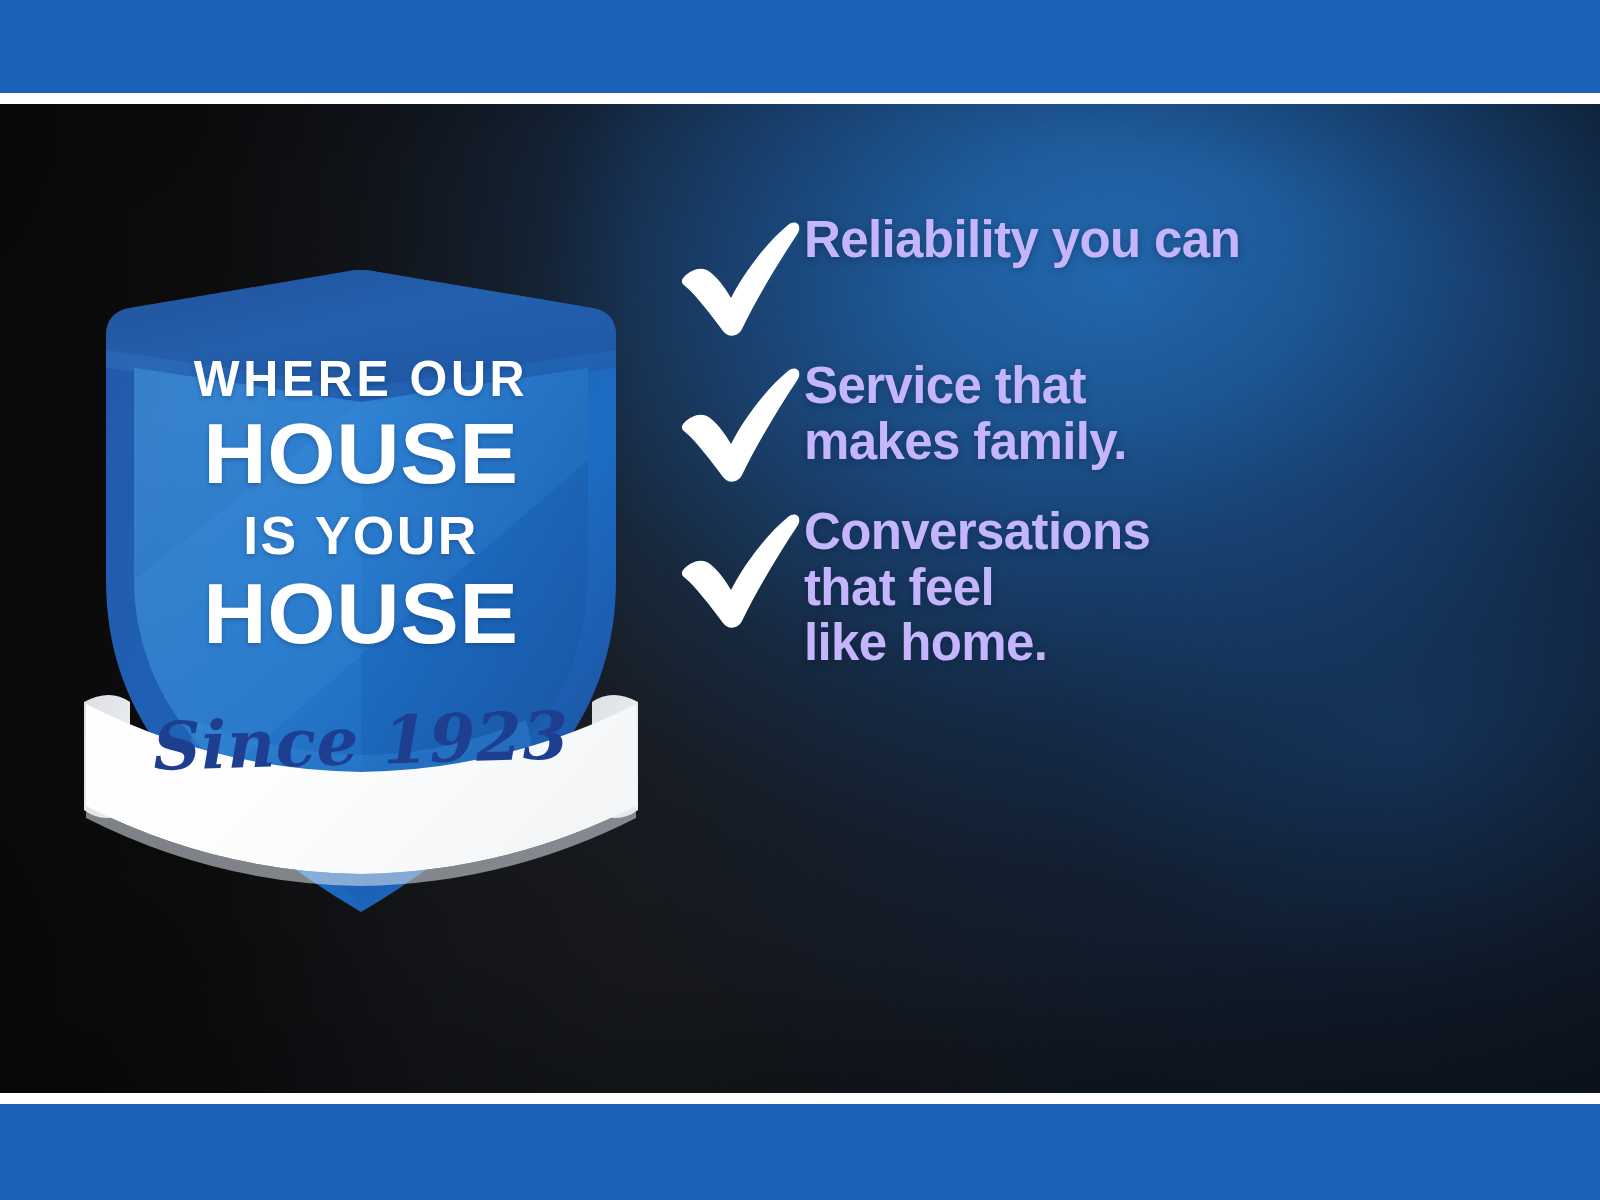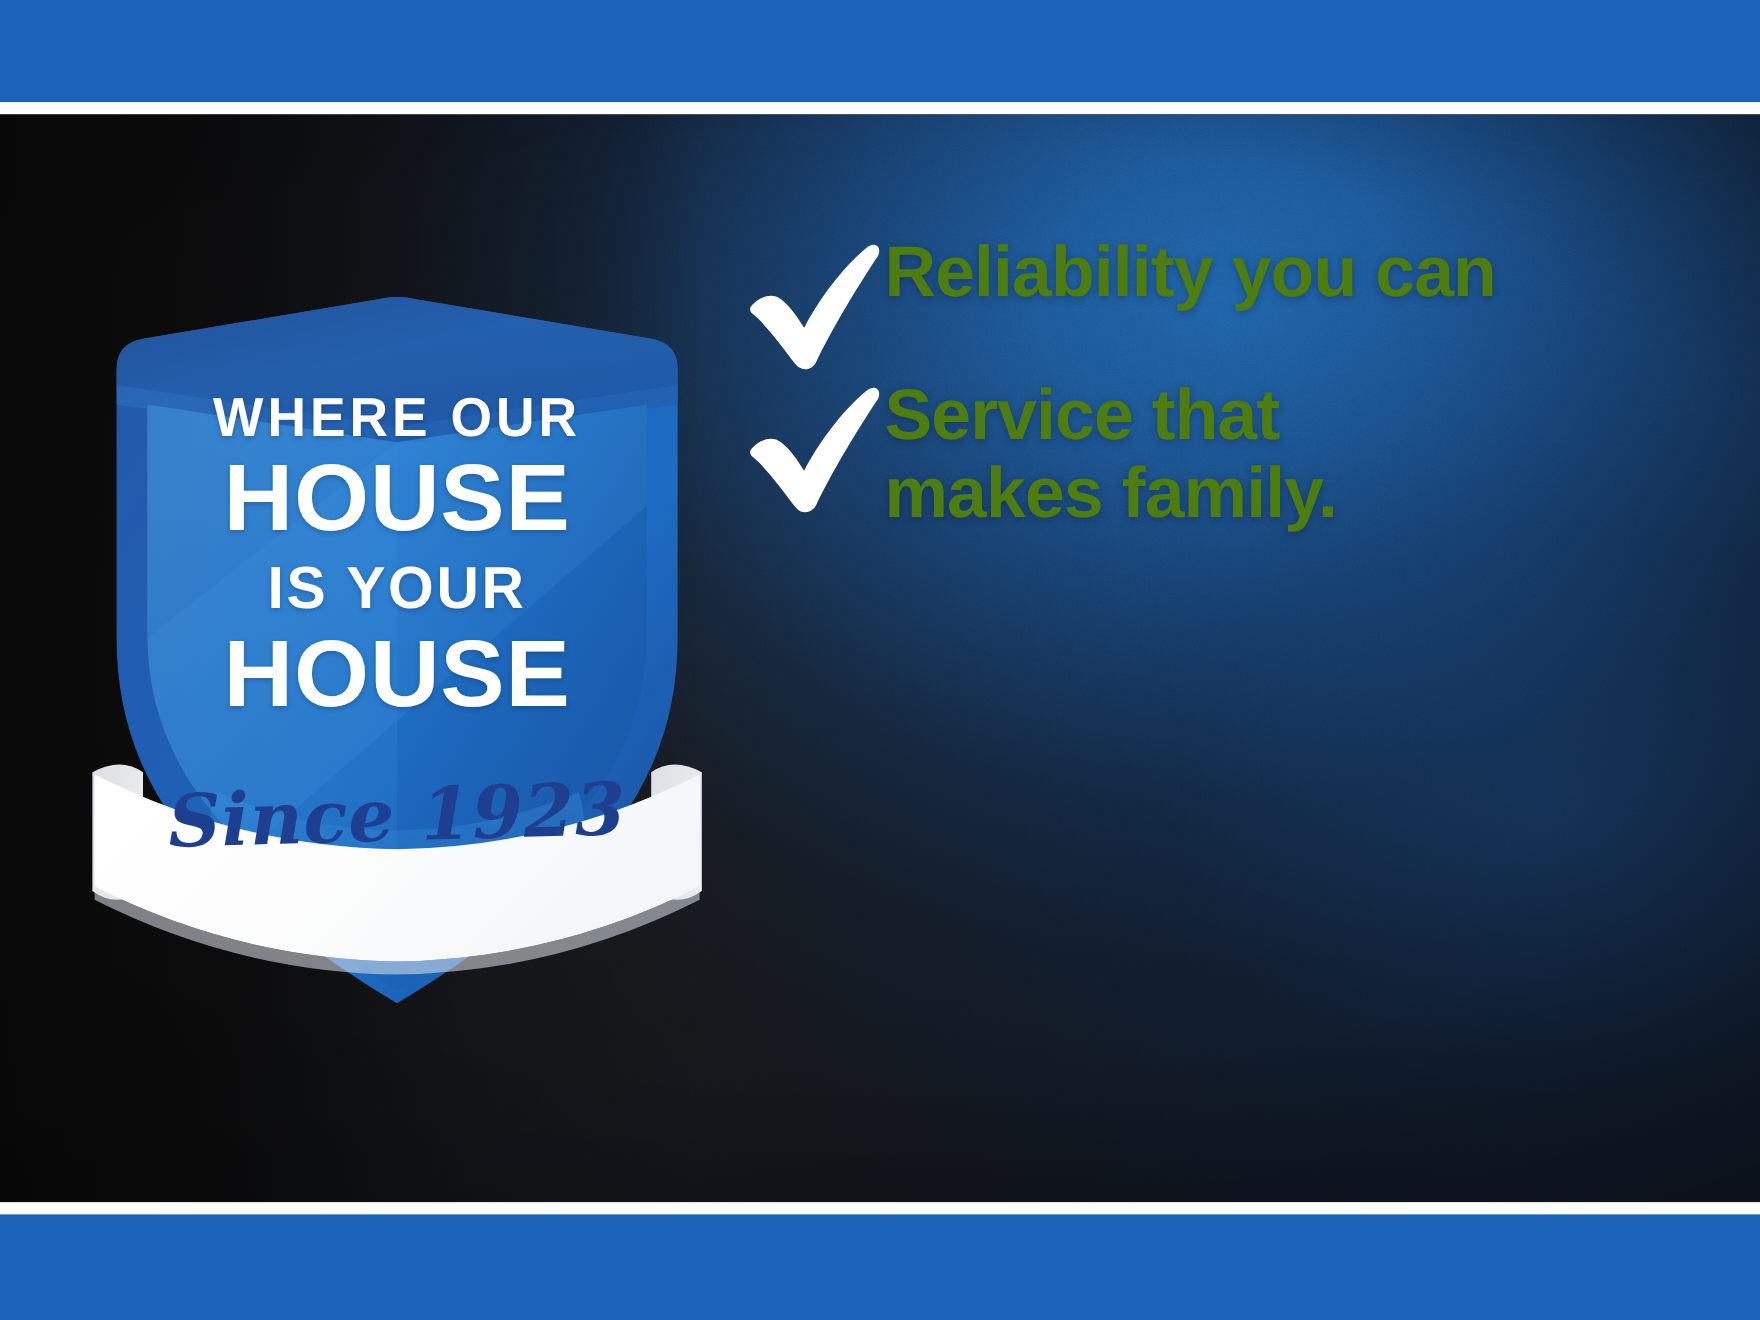"Reliability you can" .bullet-text { color: #4d7c0f -> #c4b5fd; font-size: 65px -> 51px }
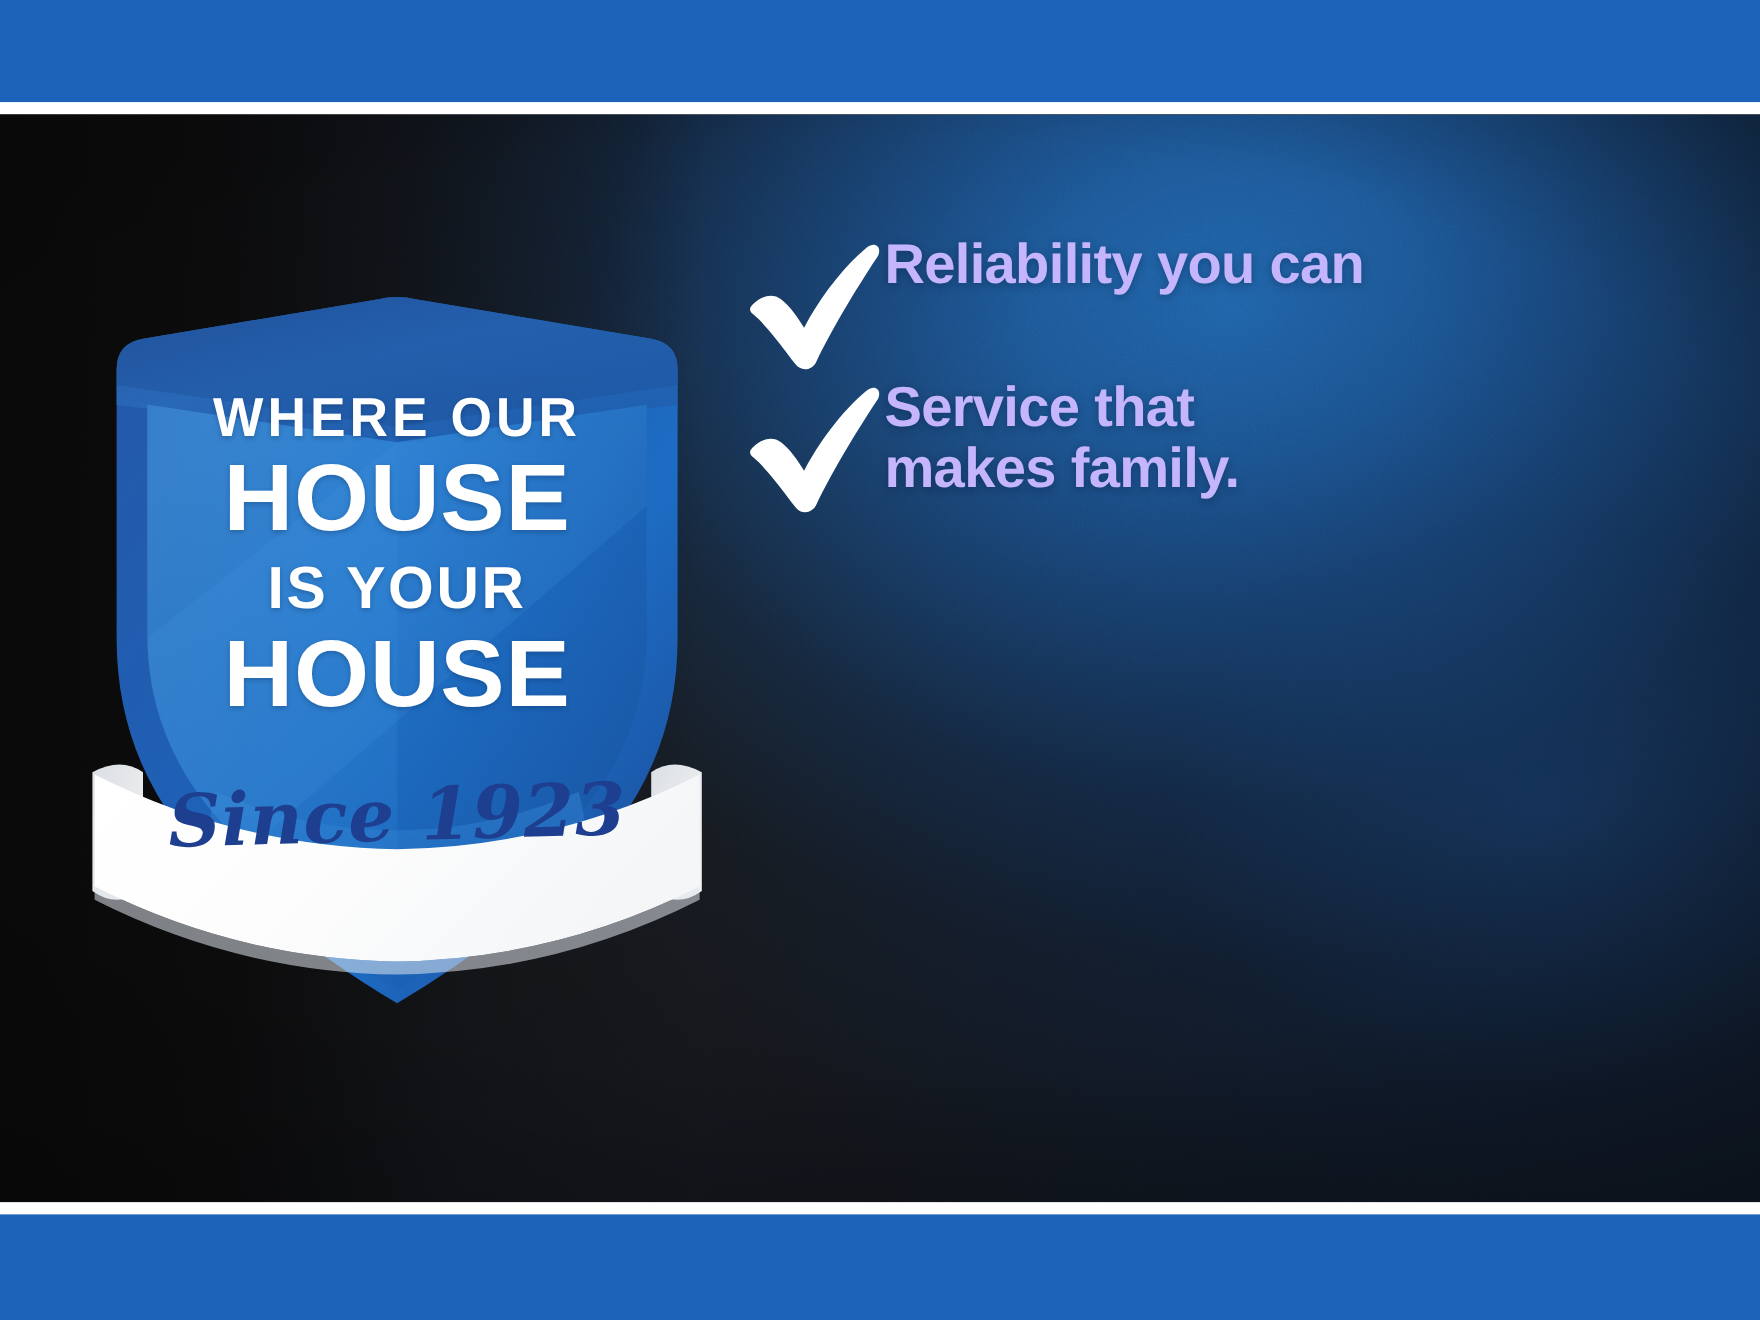"Service that" .bullet + .bullet { margin-top: 0 -> 16px }
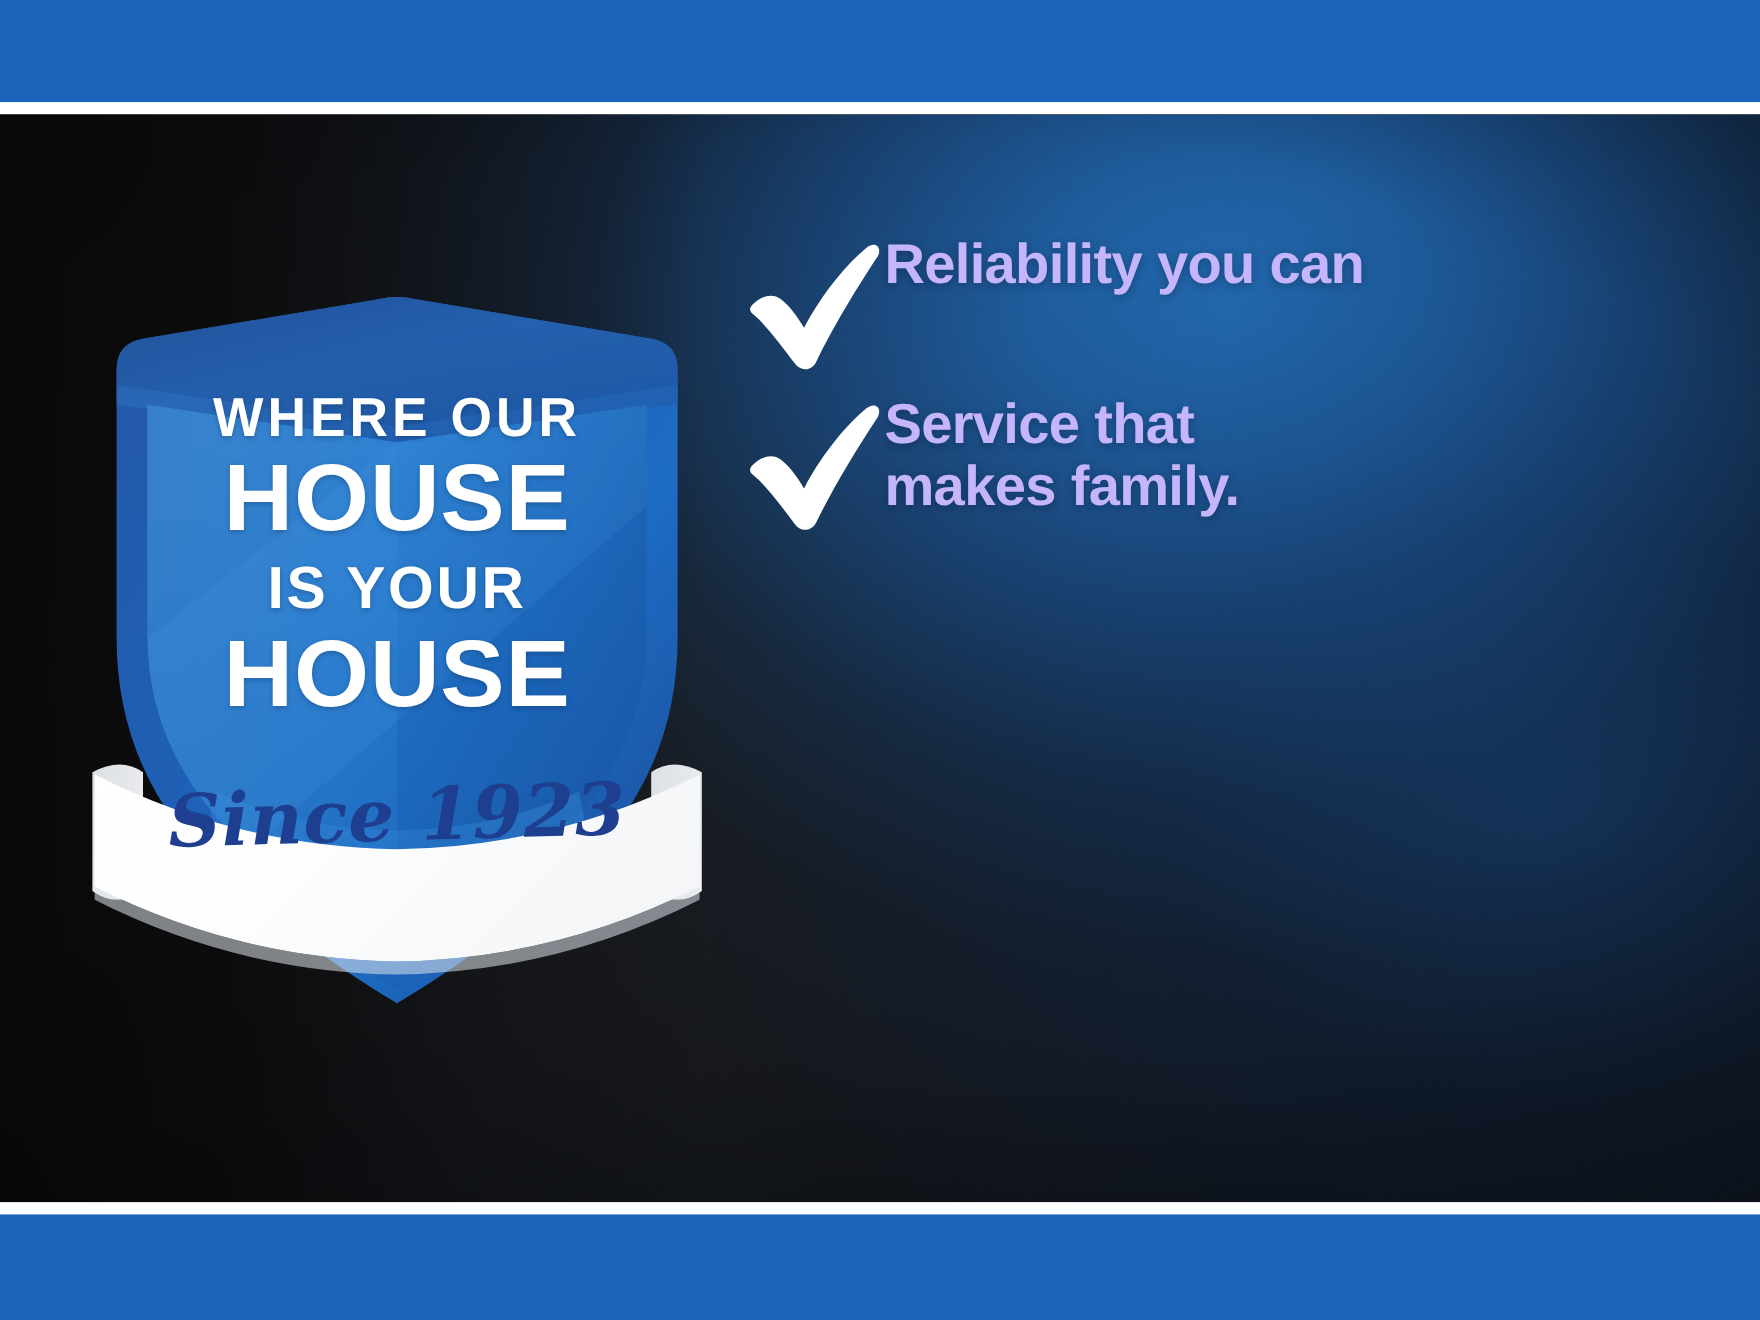"Conversations" div.bullet { html: none -> <div> <div> <svg> <path></path> </svg> </div> <div> <span>Conversations</span> <span>that feel</span> <span>like home.</span> </div> </div> }
